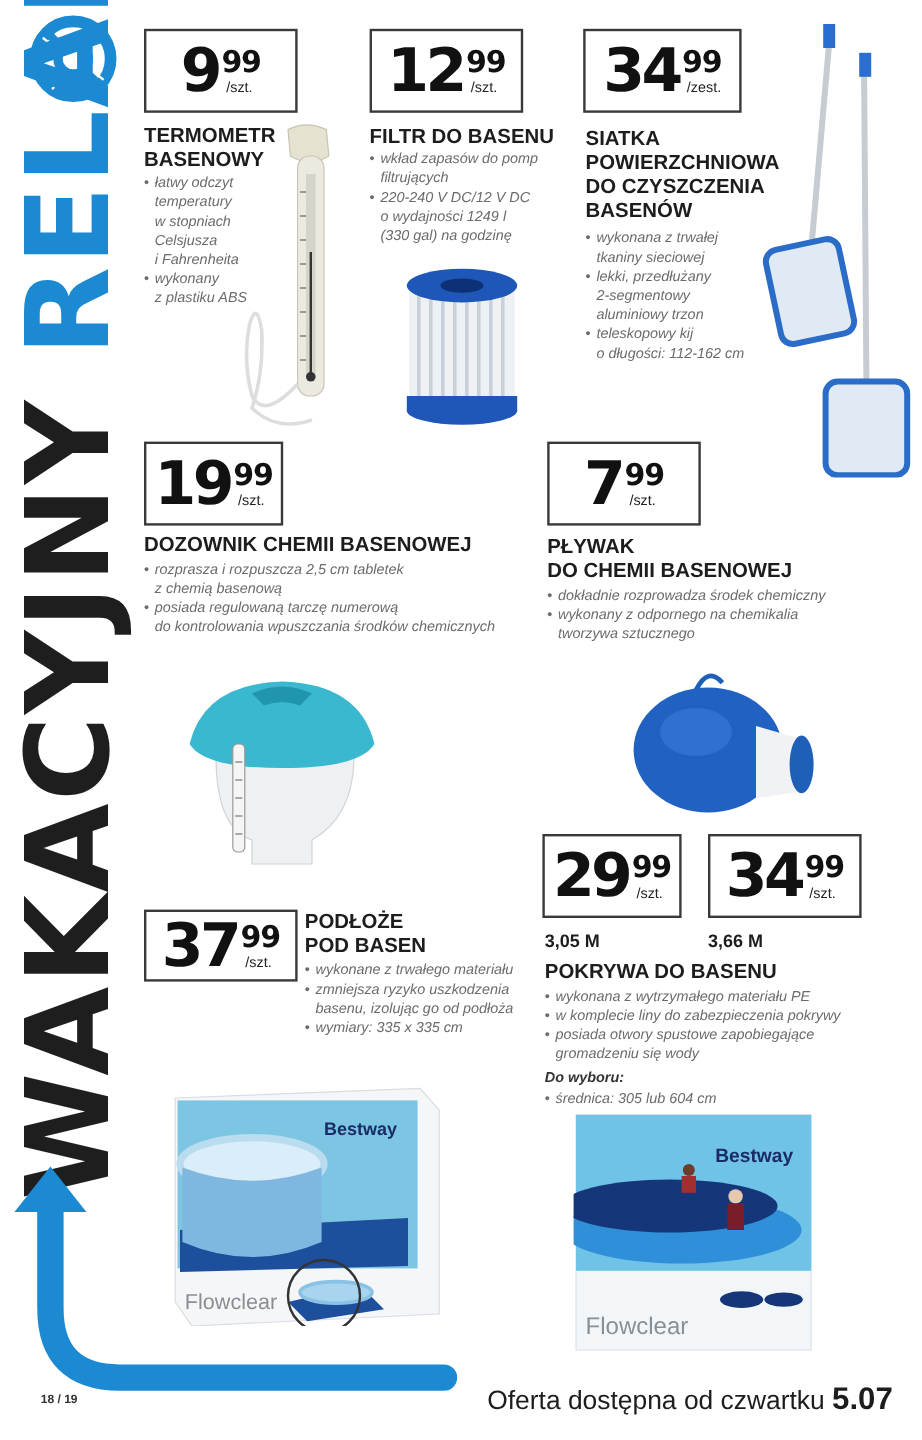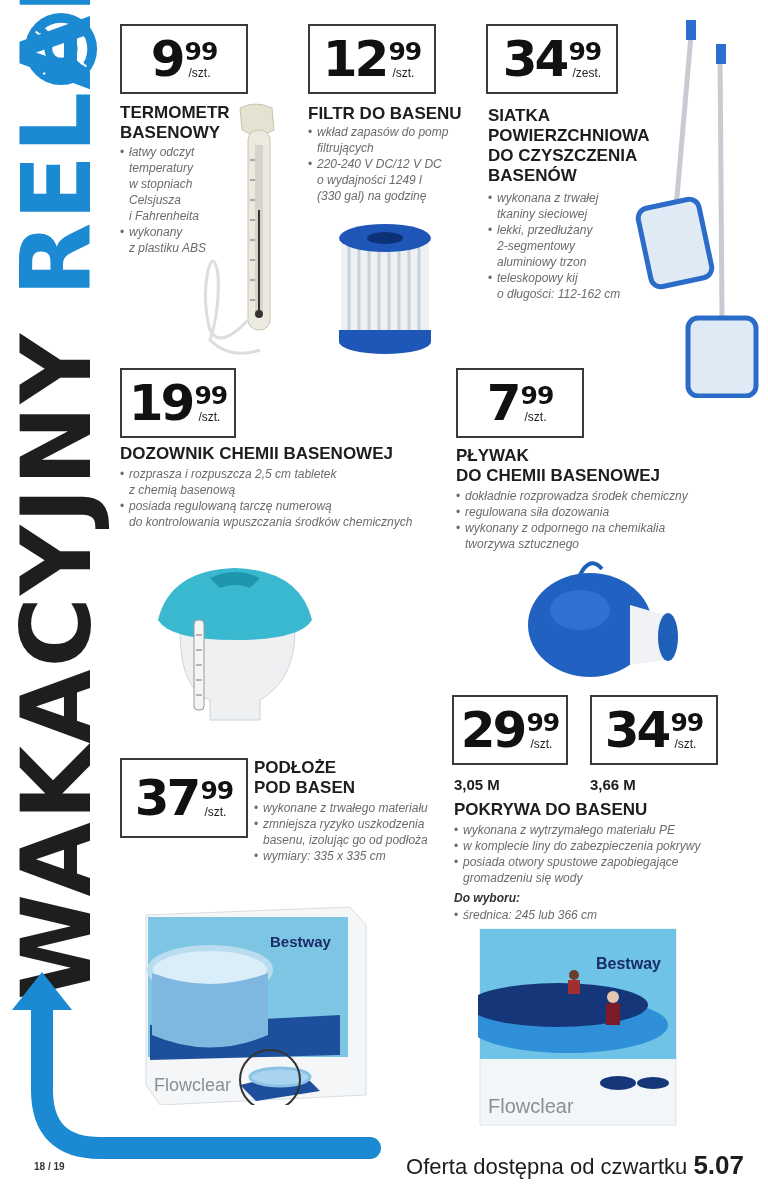"regulowana siła dozowania" li { html: <li><span>regulowana siła dozowania</span></li> -> none }
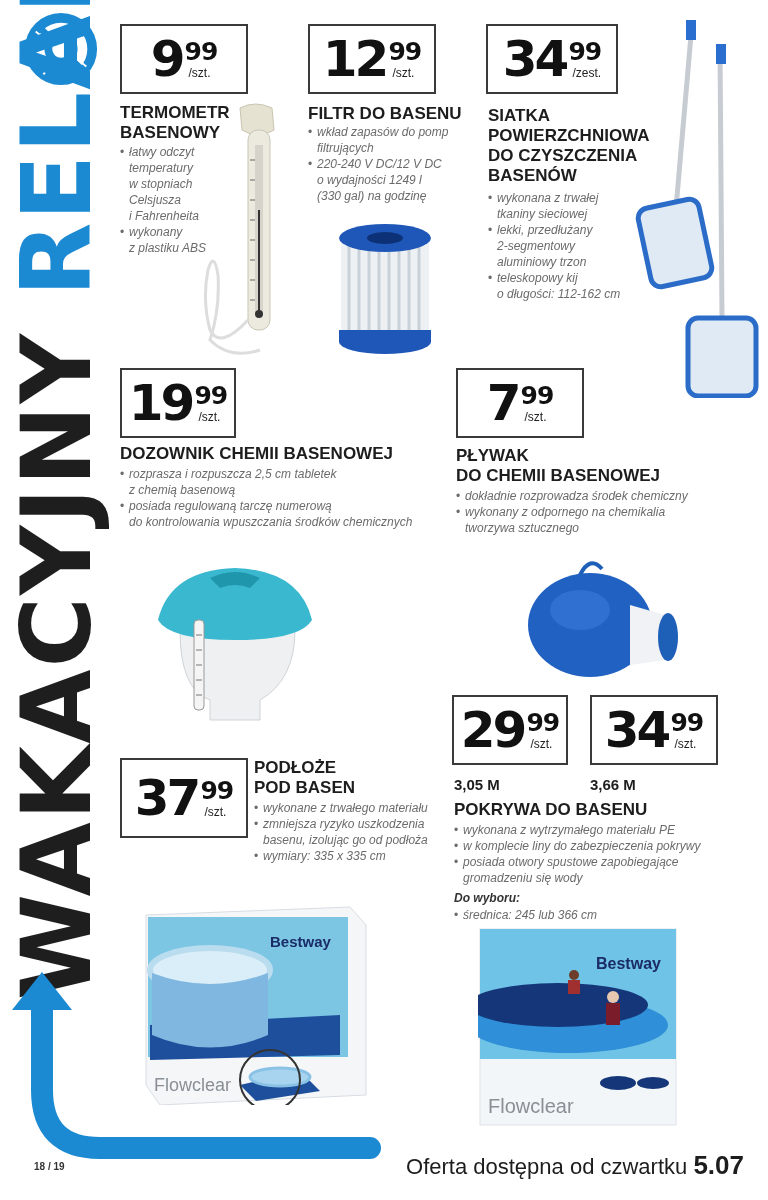"37" div.price { height: 80px -> 60px }
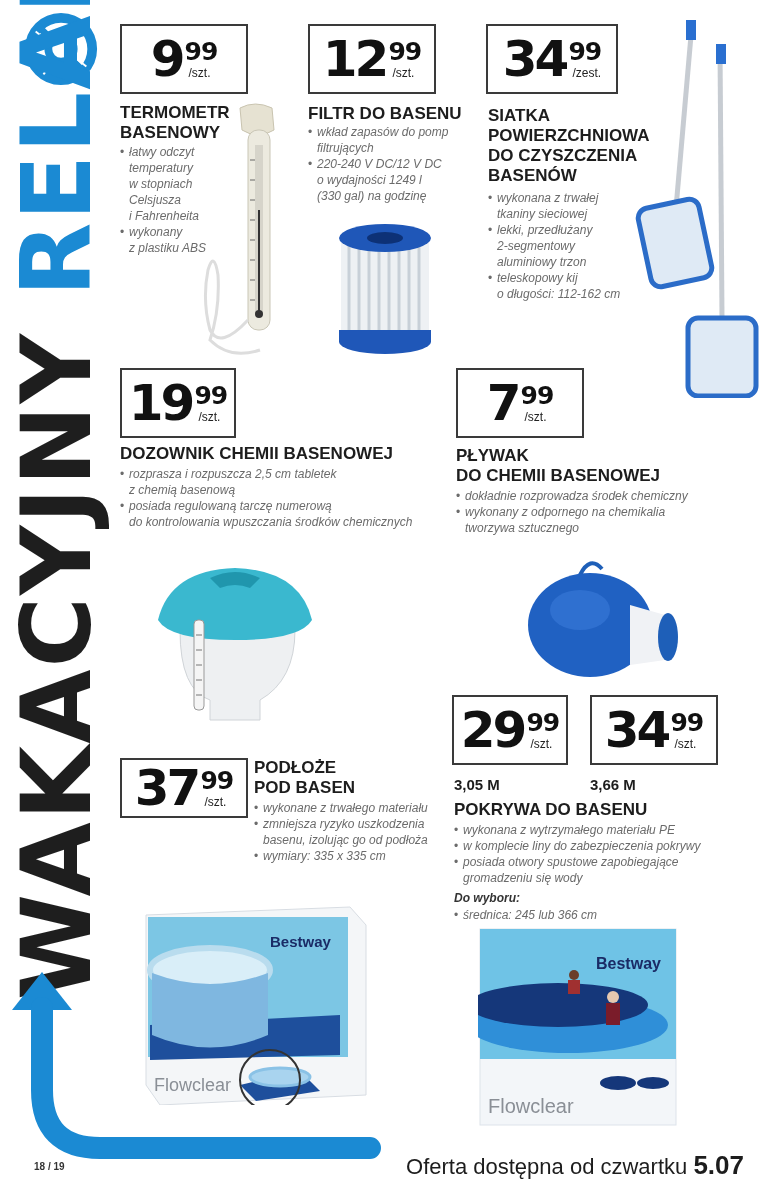"średnica: 245 lub 366 cm" span { text: 245 lub 366 -> 305 lub 604 }
